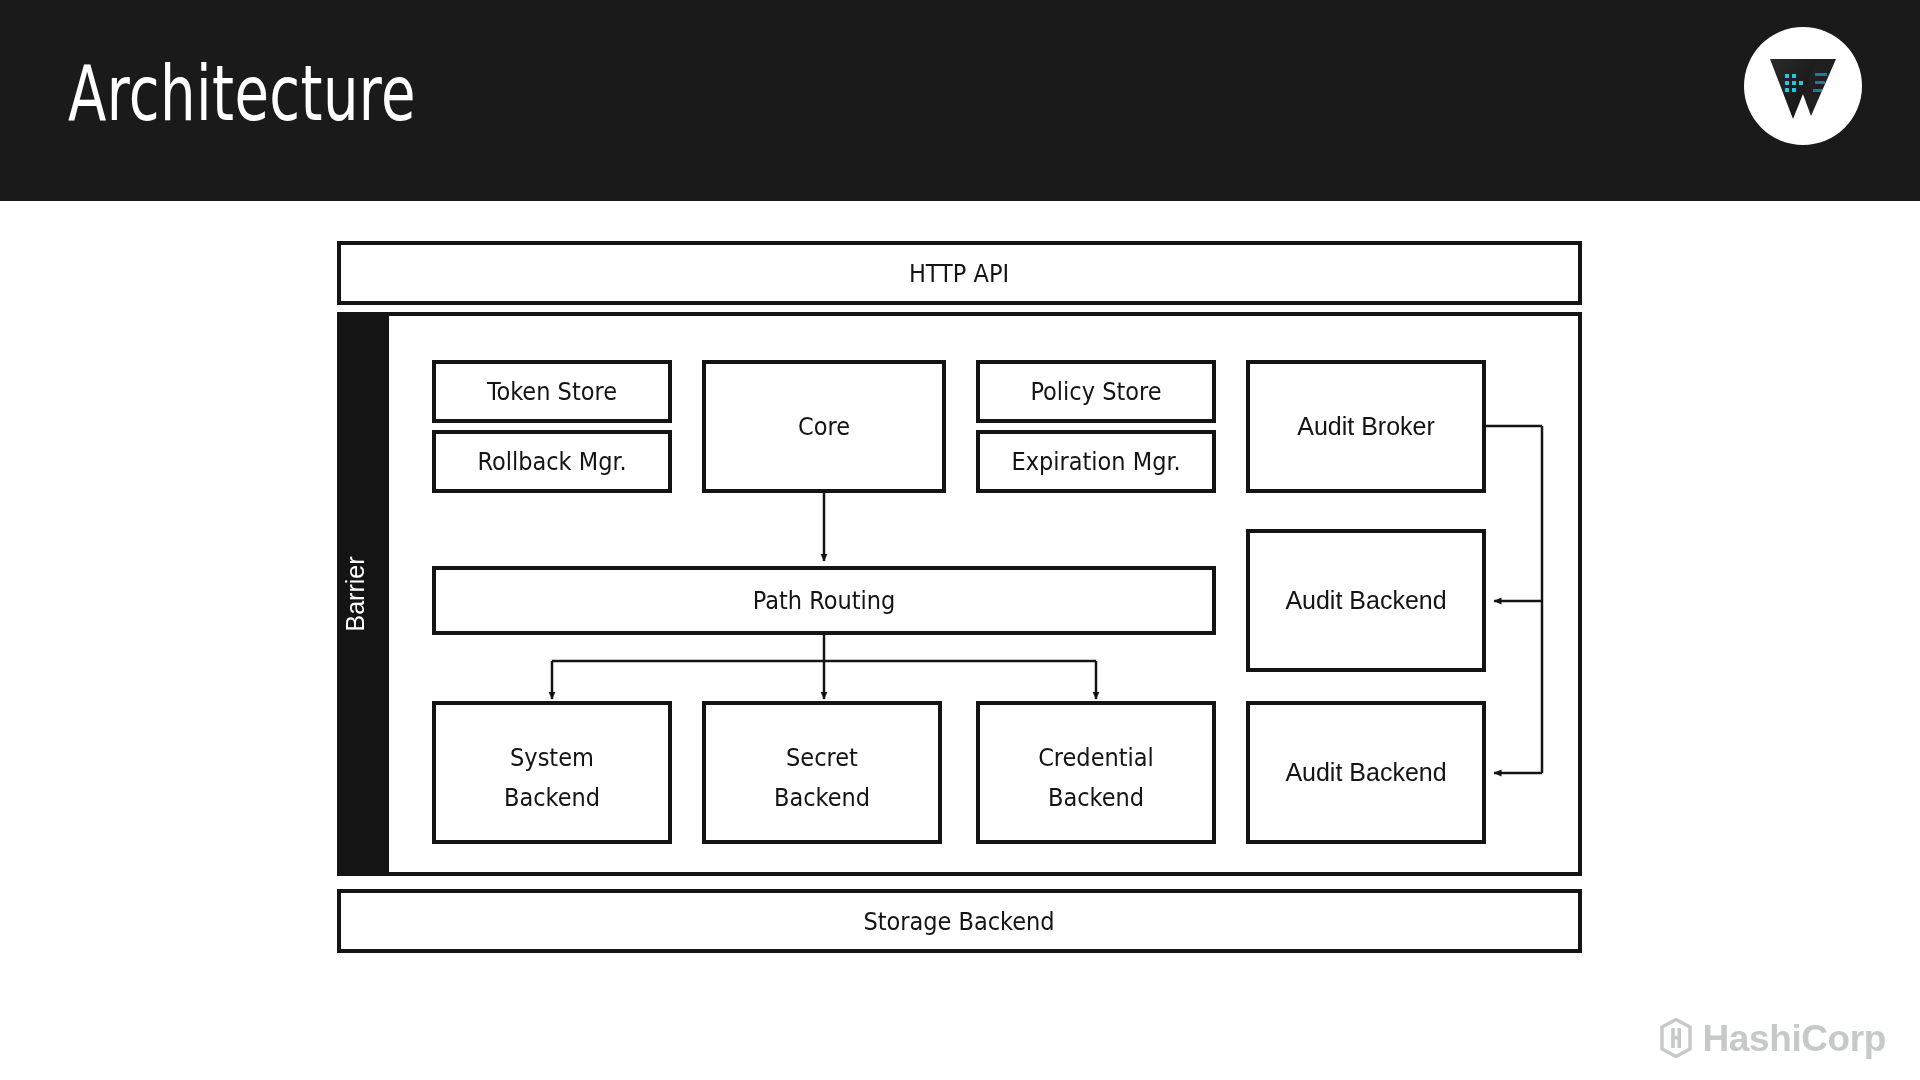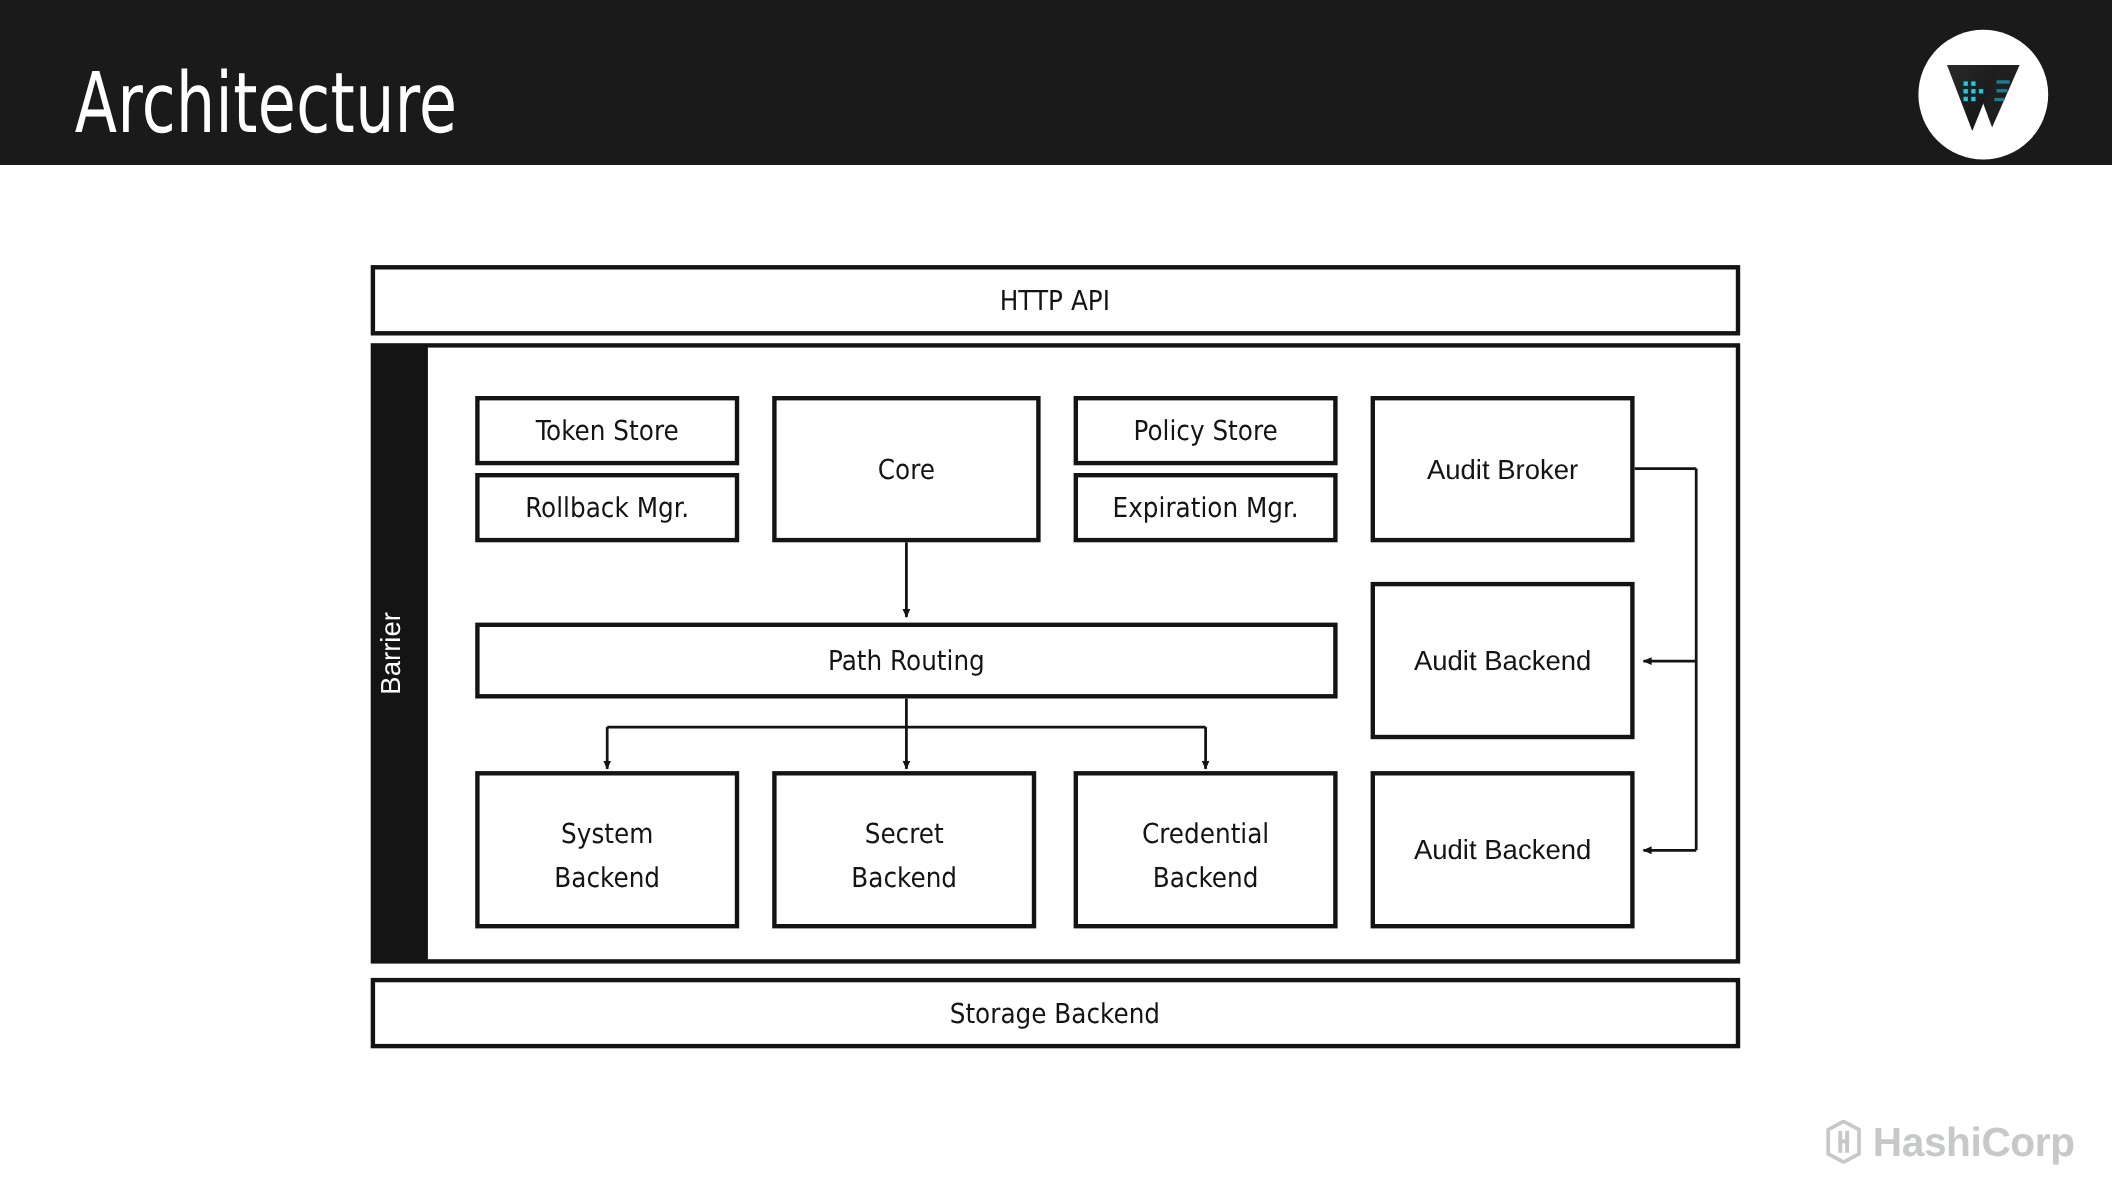"Architecture" #slide-header { height: 150px -> 201px }
